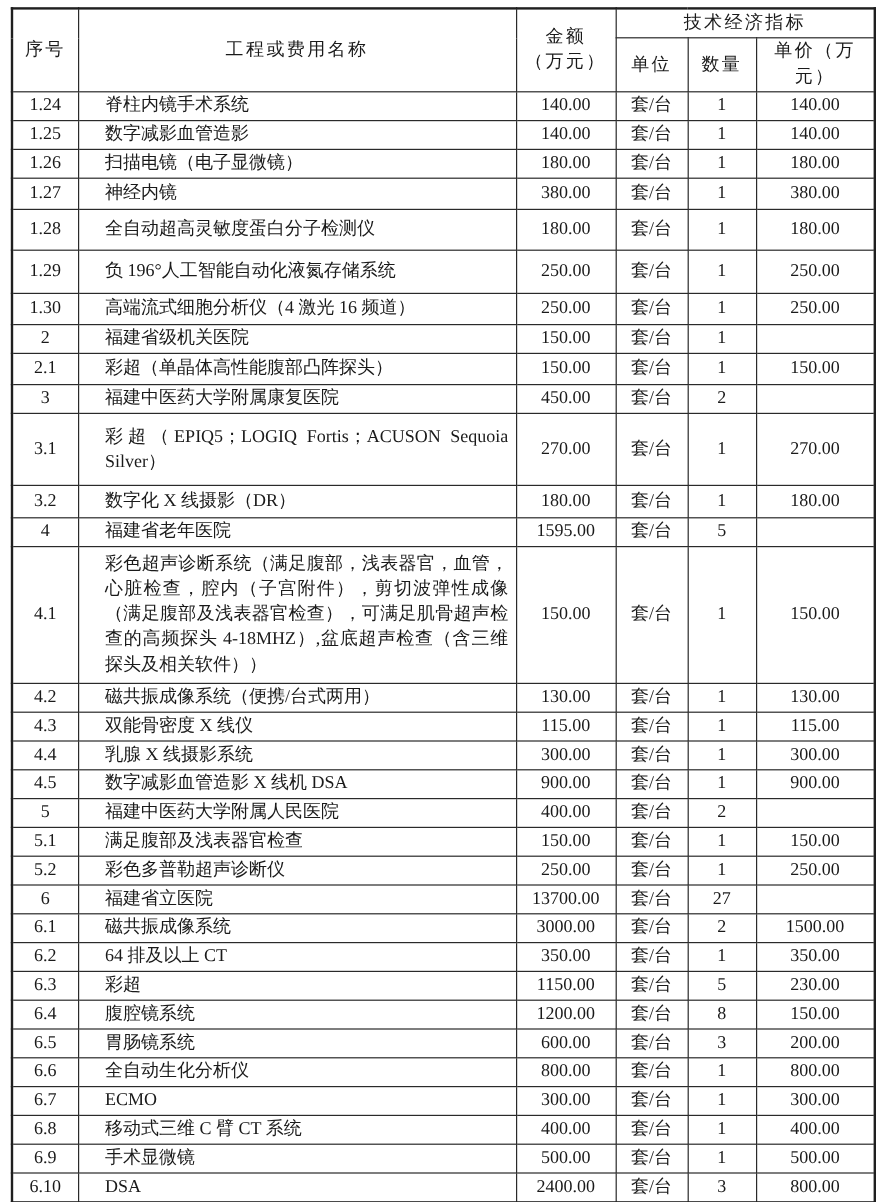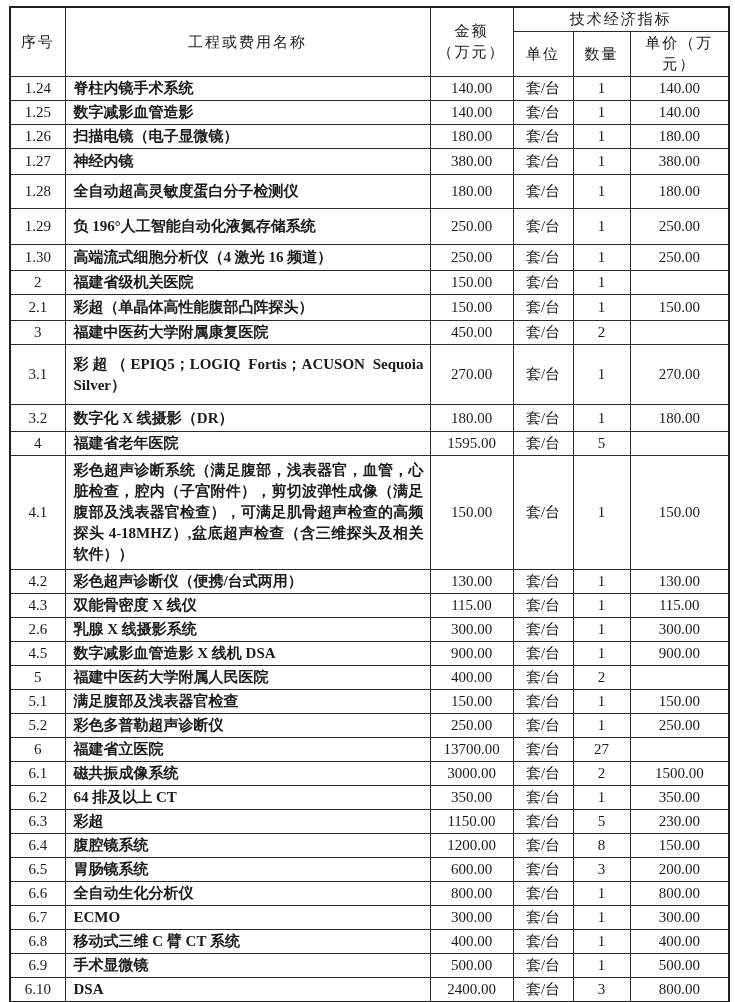"脊柱内镜手术系统" .cost-table td.name-cell { font-weight: bold -> none; padding: 1px 6px 1px 8px -> 1px 6px 1px 22px }
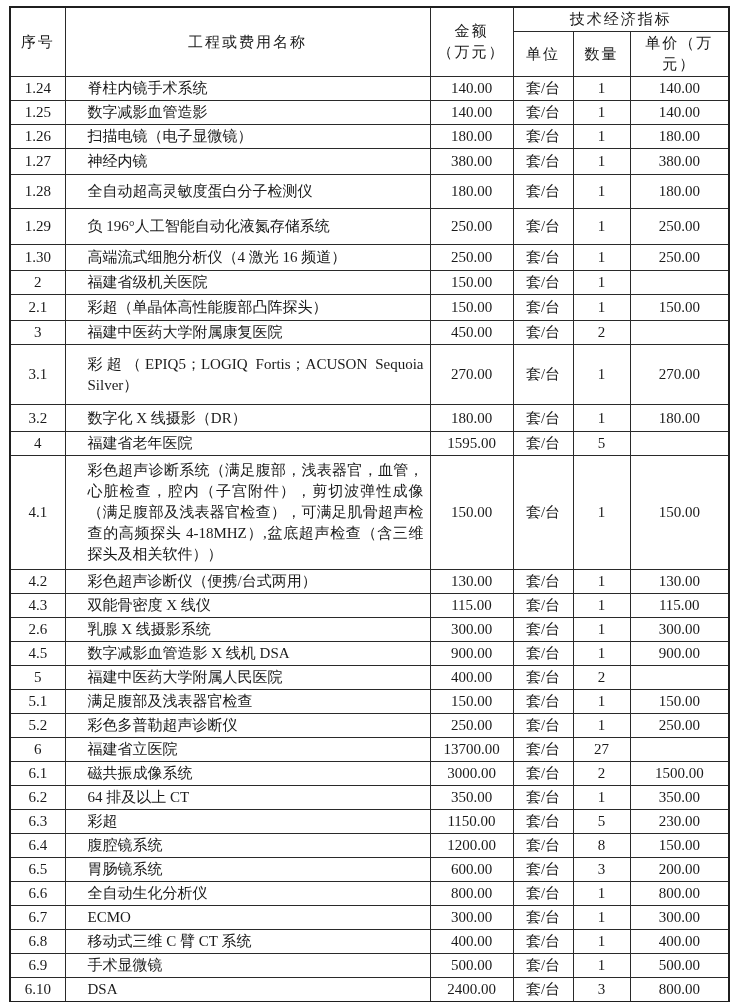"彩色超声诊断仪（便携/台式两用）" td.name-cell { text: 彩色超声诊断仪 -> 磁共振成像系统 }
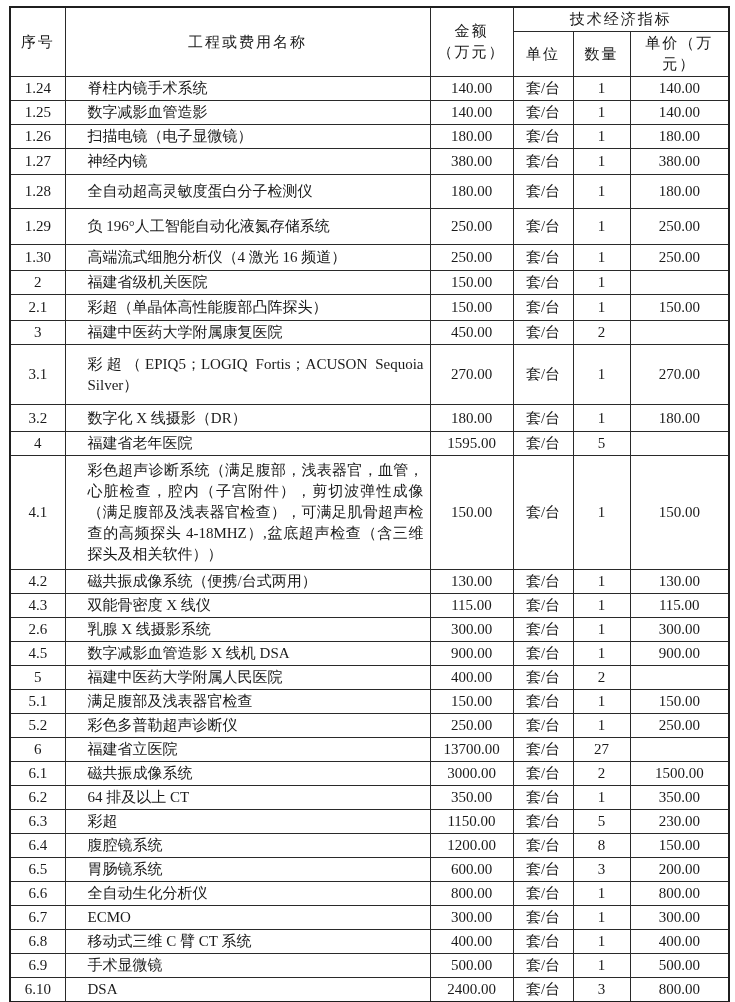"2.6" td { text: 2.6 -> 4.4 }
